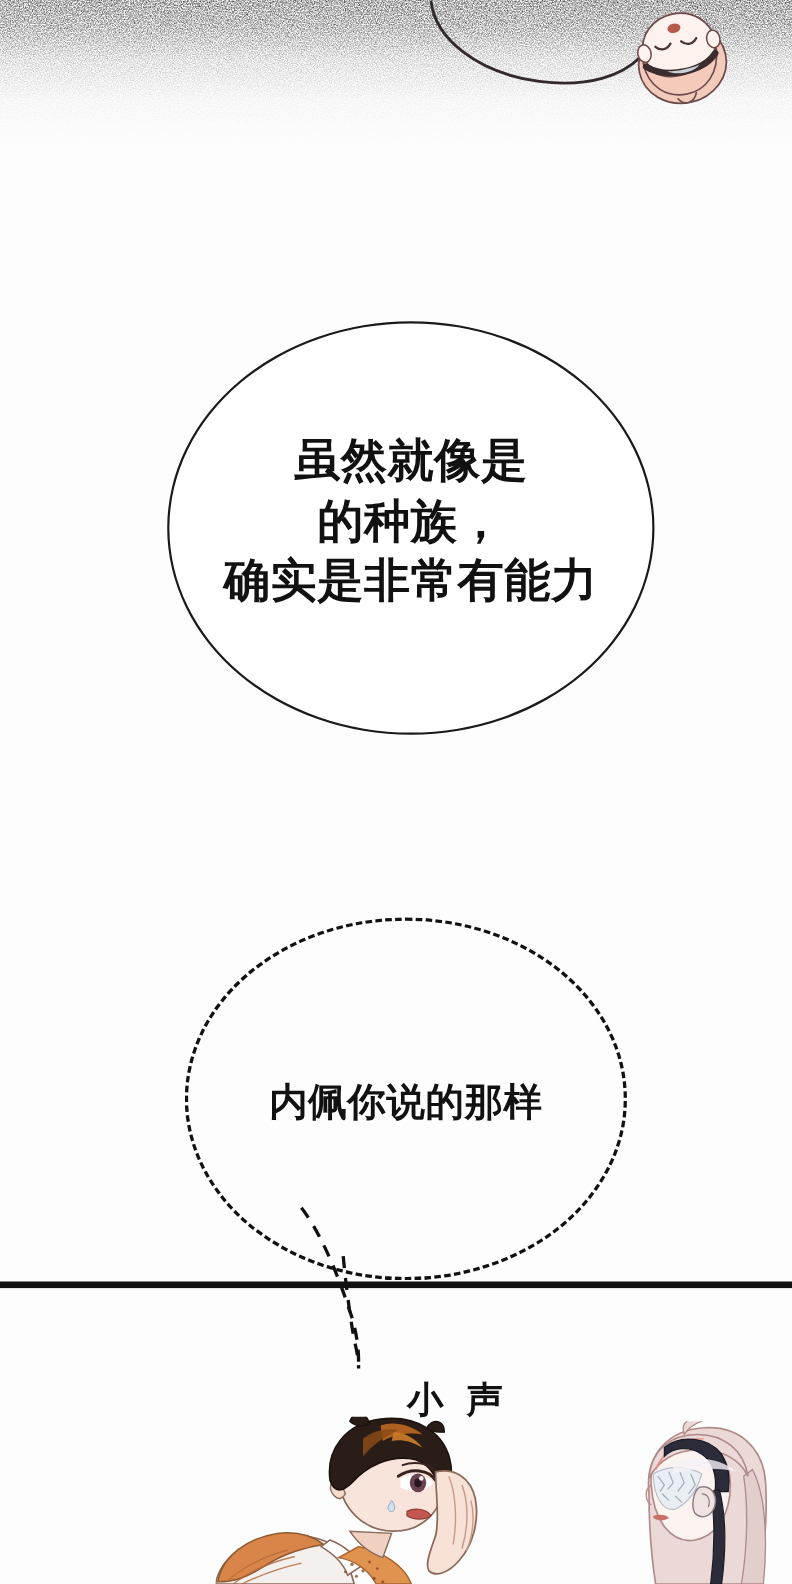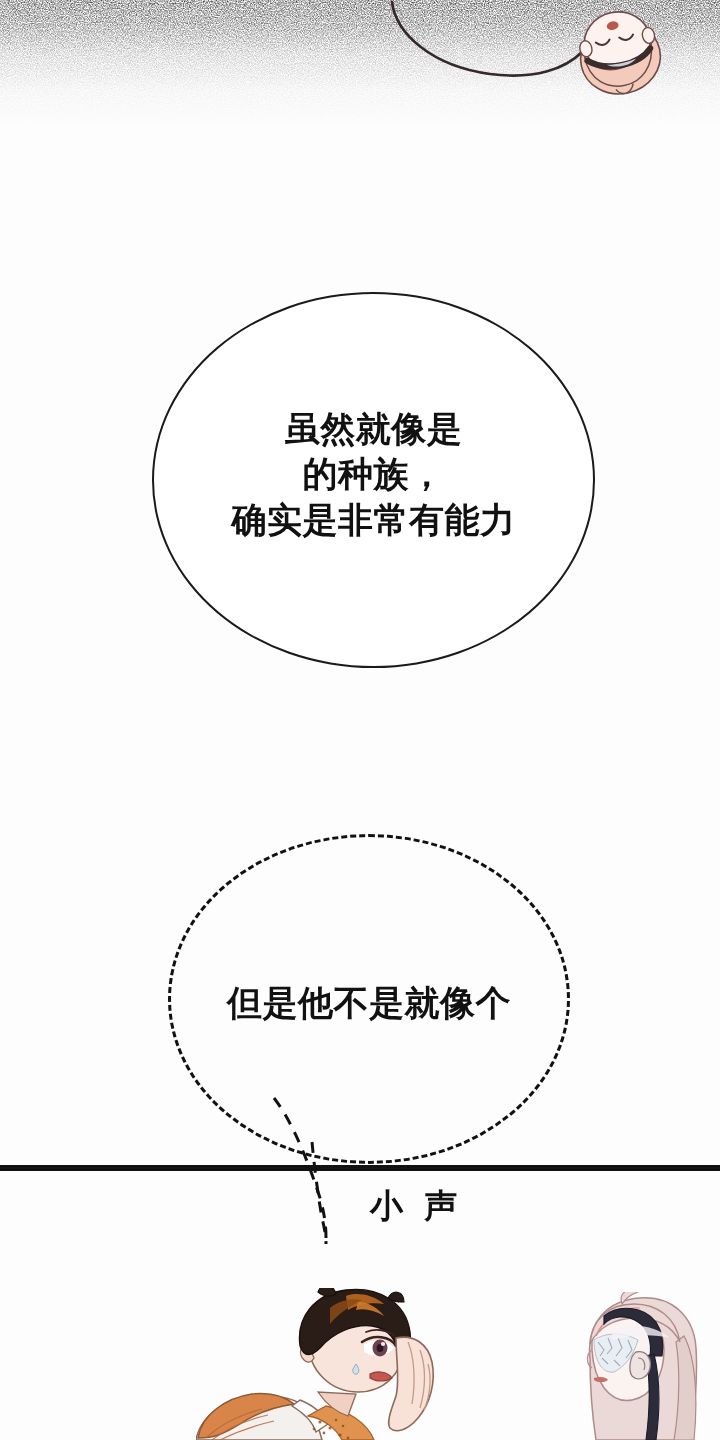"虽然就像是" .bubble-solid .bubble-text { font-size: 35px -> 42px }
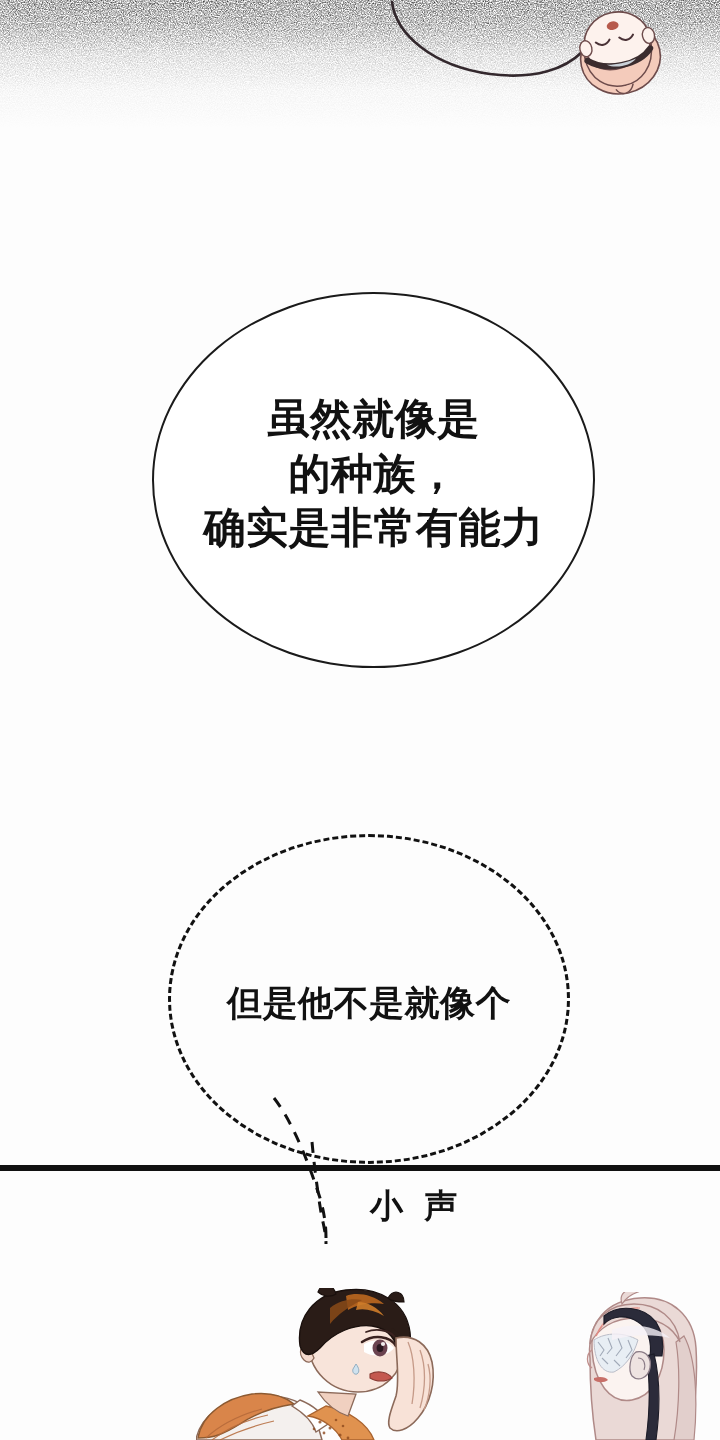"但是他不是就像个" span.tline { text: 但是他不是就像个 -> 内佩你说的那样 }
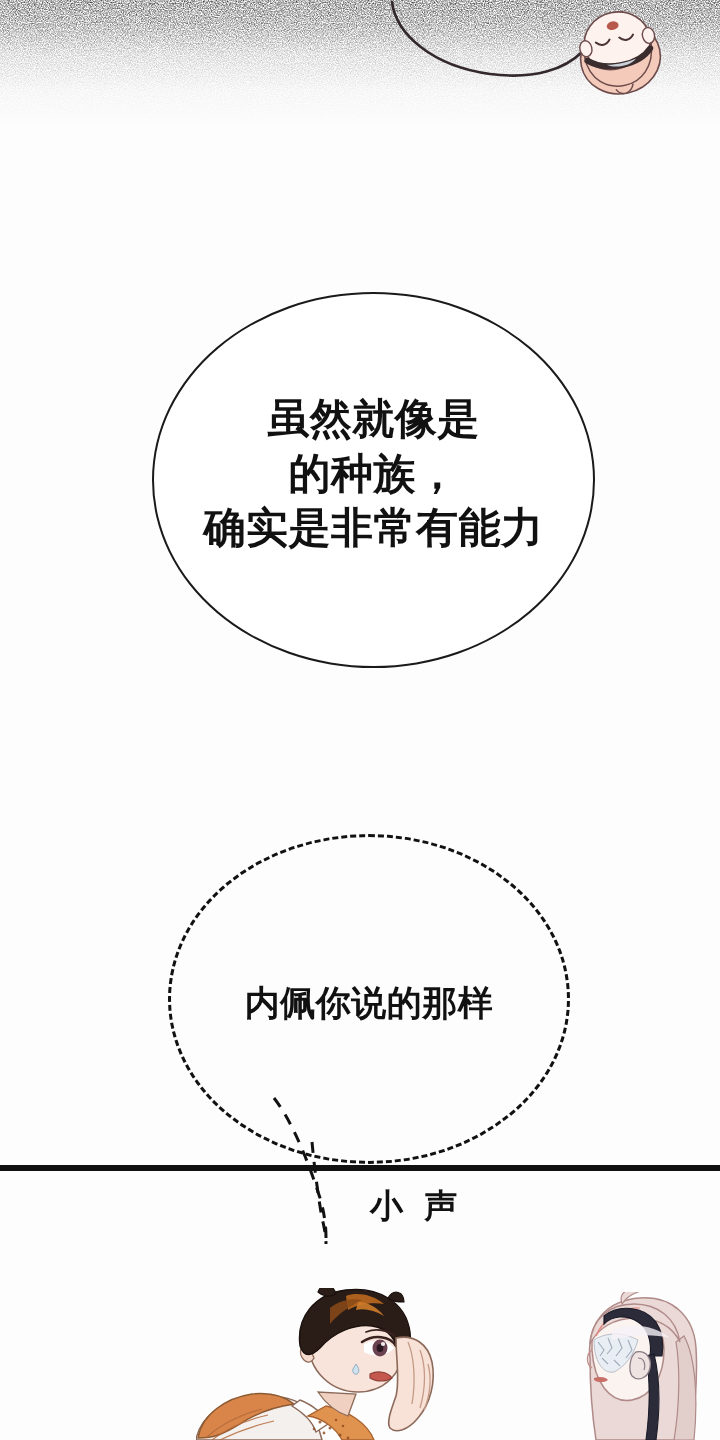"小 声" .sfx-label { top: 1184px -> 1251px }
